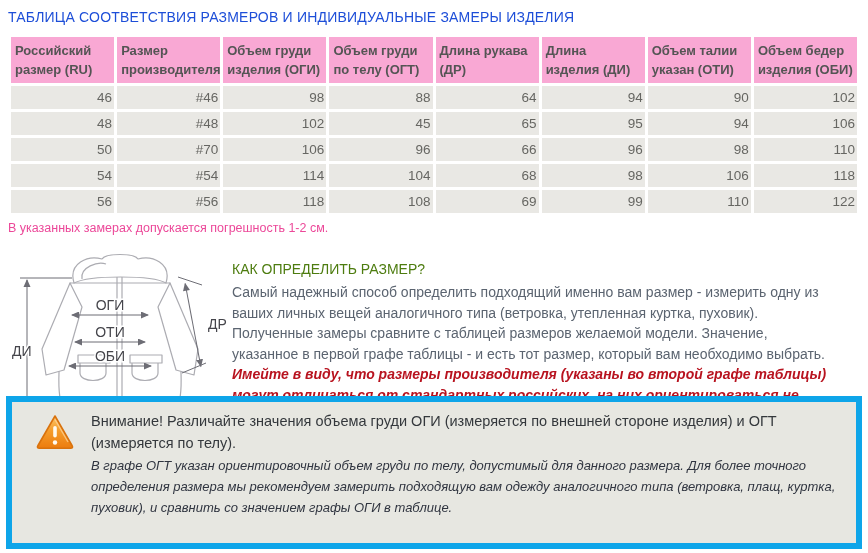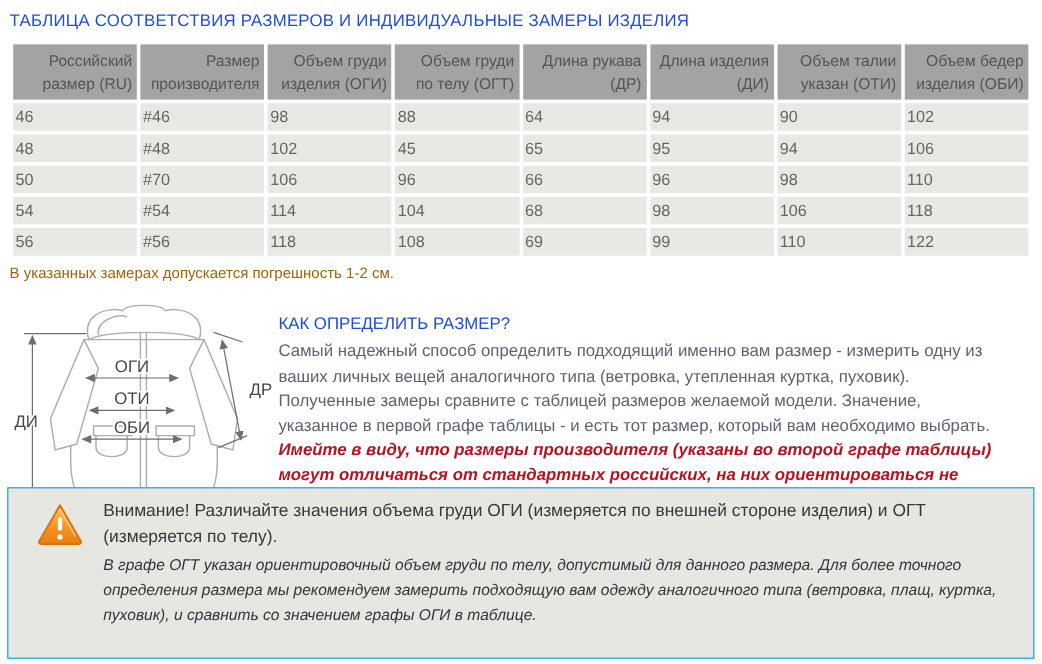"Российский размер (RU)" table.size-table th { background: #a3a3a3 -> #f9a8d4; font-weight: 400 -> 700; text-align: right -> left }
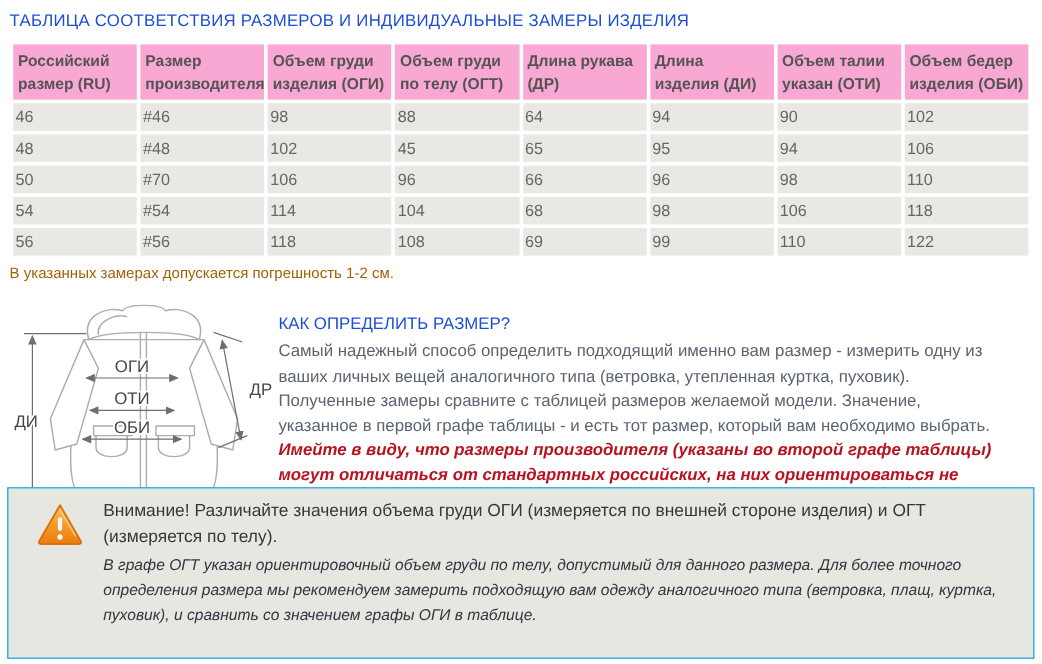"46" table.size-table td { text-align: left -> right }
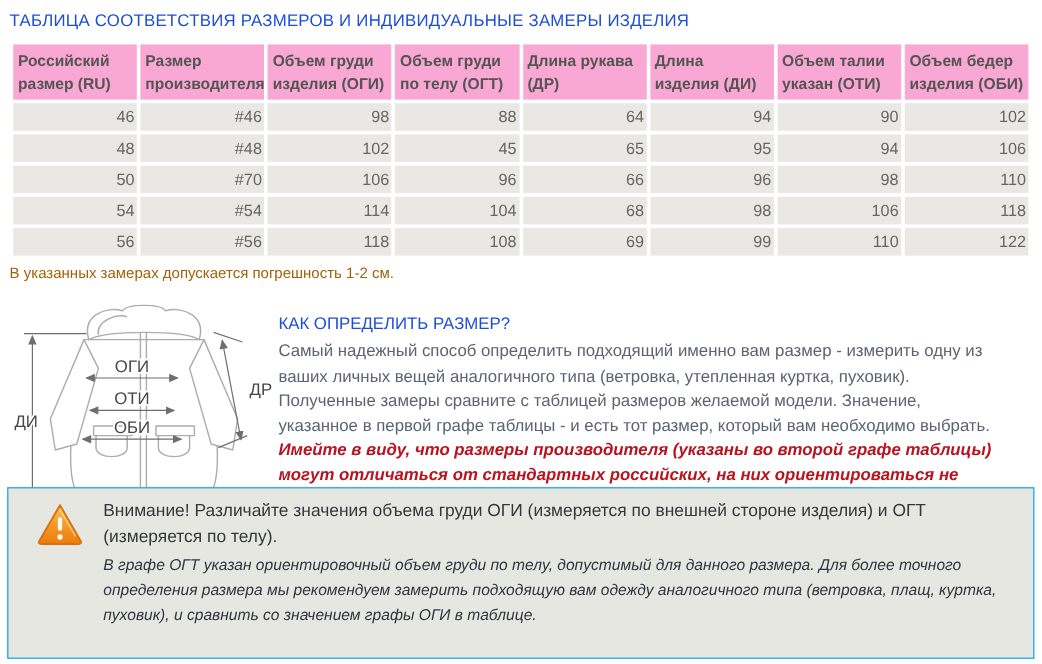"В указанных замерах допускается" .table-note { color: #a16207 -> #ec4899 }
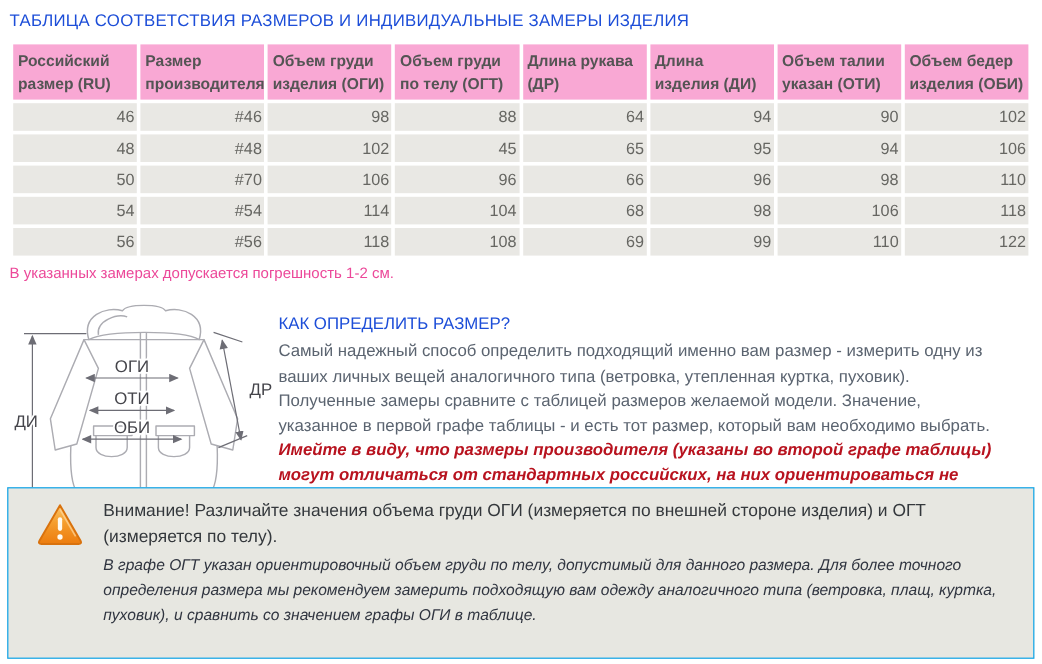"КАК ОПРЕДЕЛИТЬ РАЗМЕР?" .howto-heading { color: #1d4ed8 -> #4d7c0f }
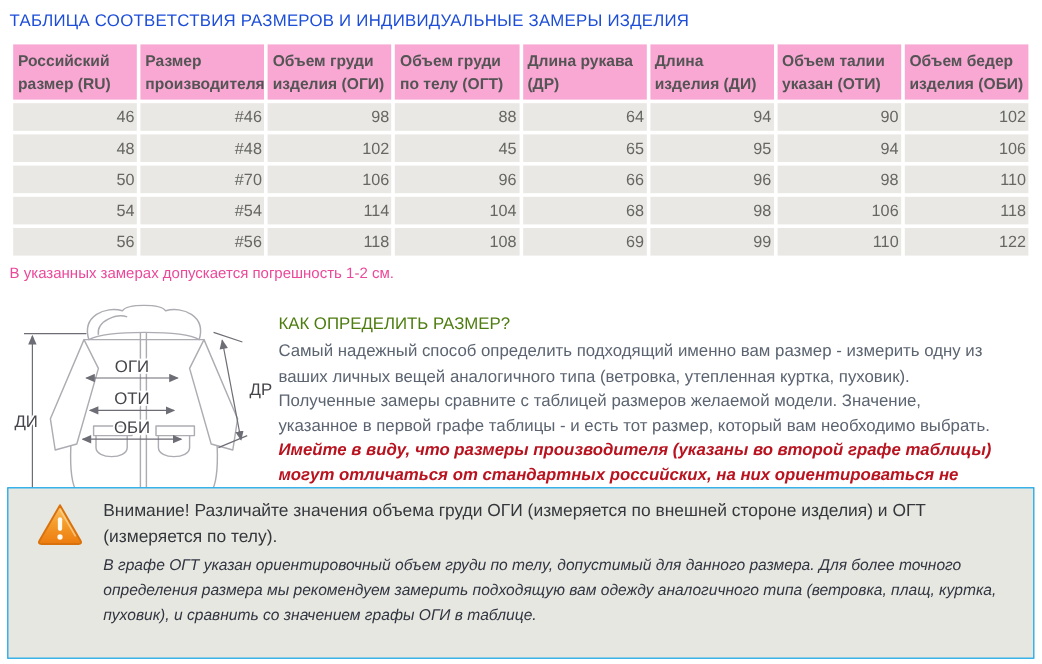"Внимание! Различайте значения объема" .warning-box { border: 1px solid #0ea5e9 -> 6px solid #0ea5e9 }
